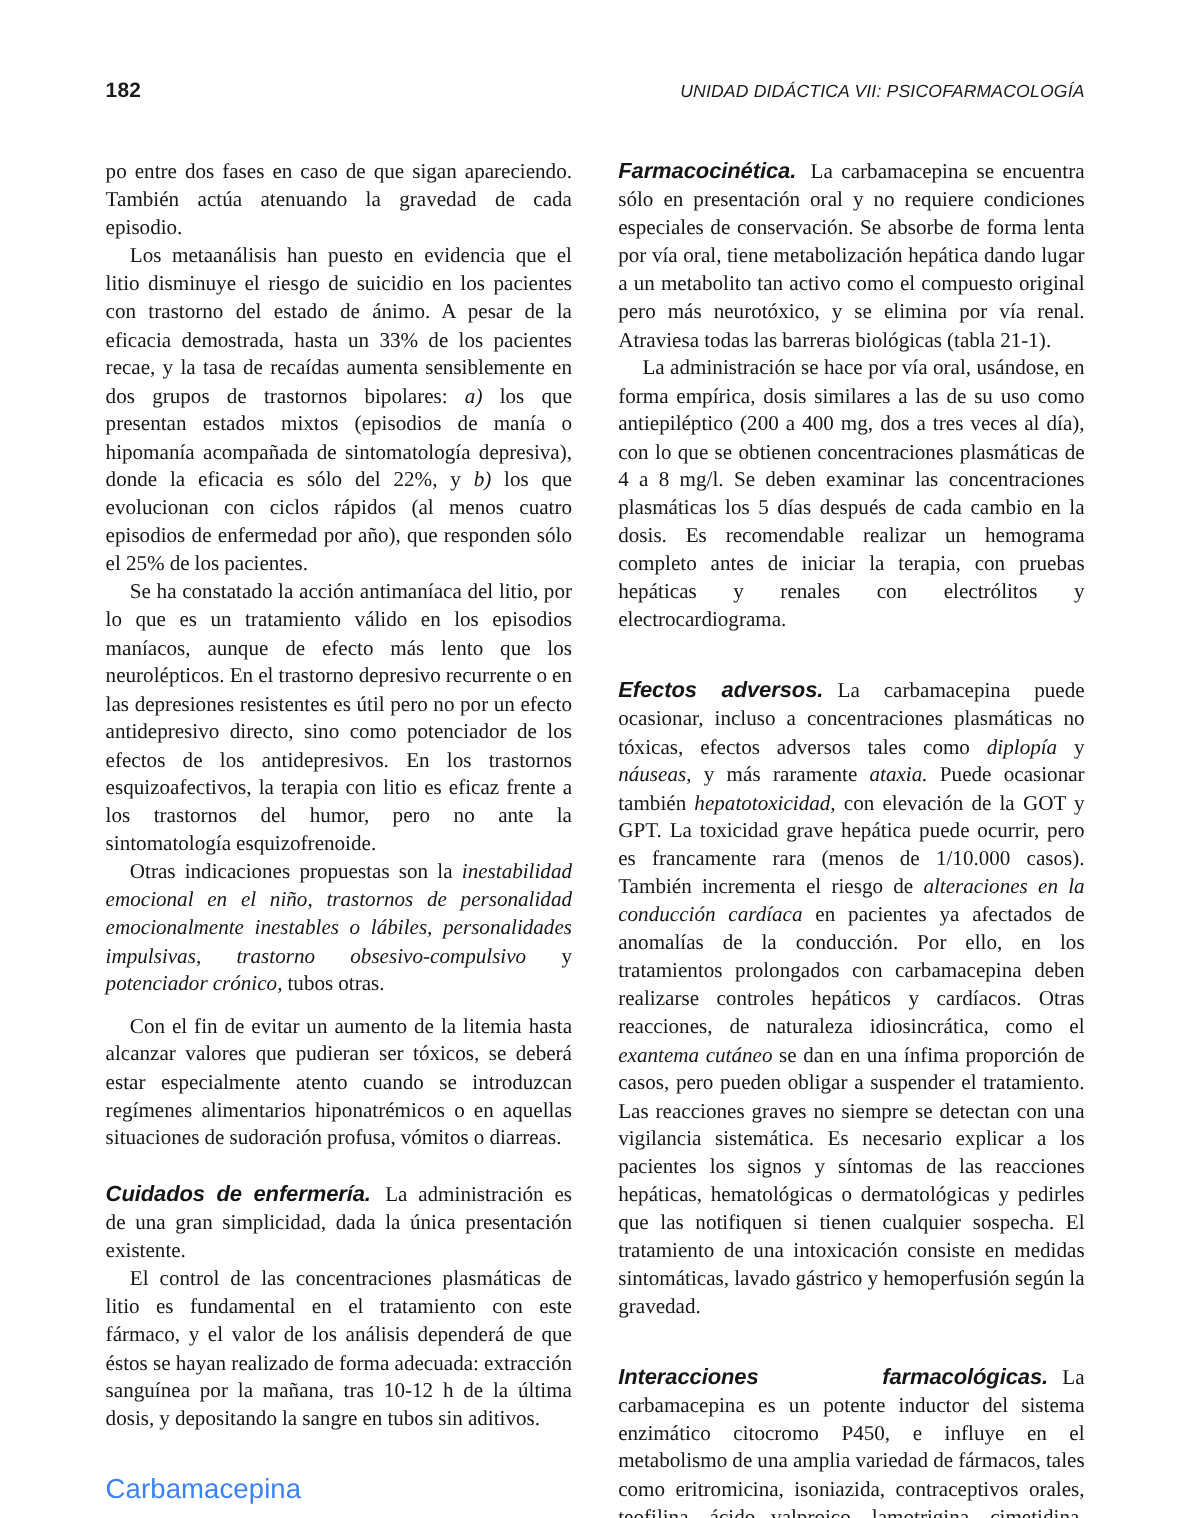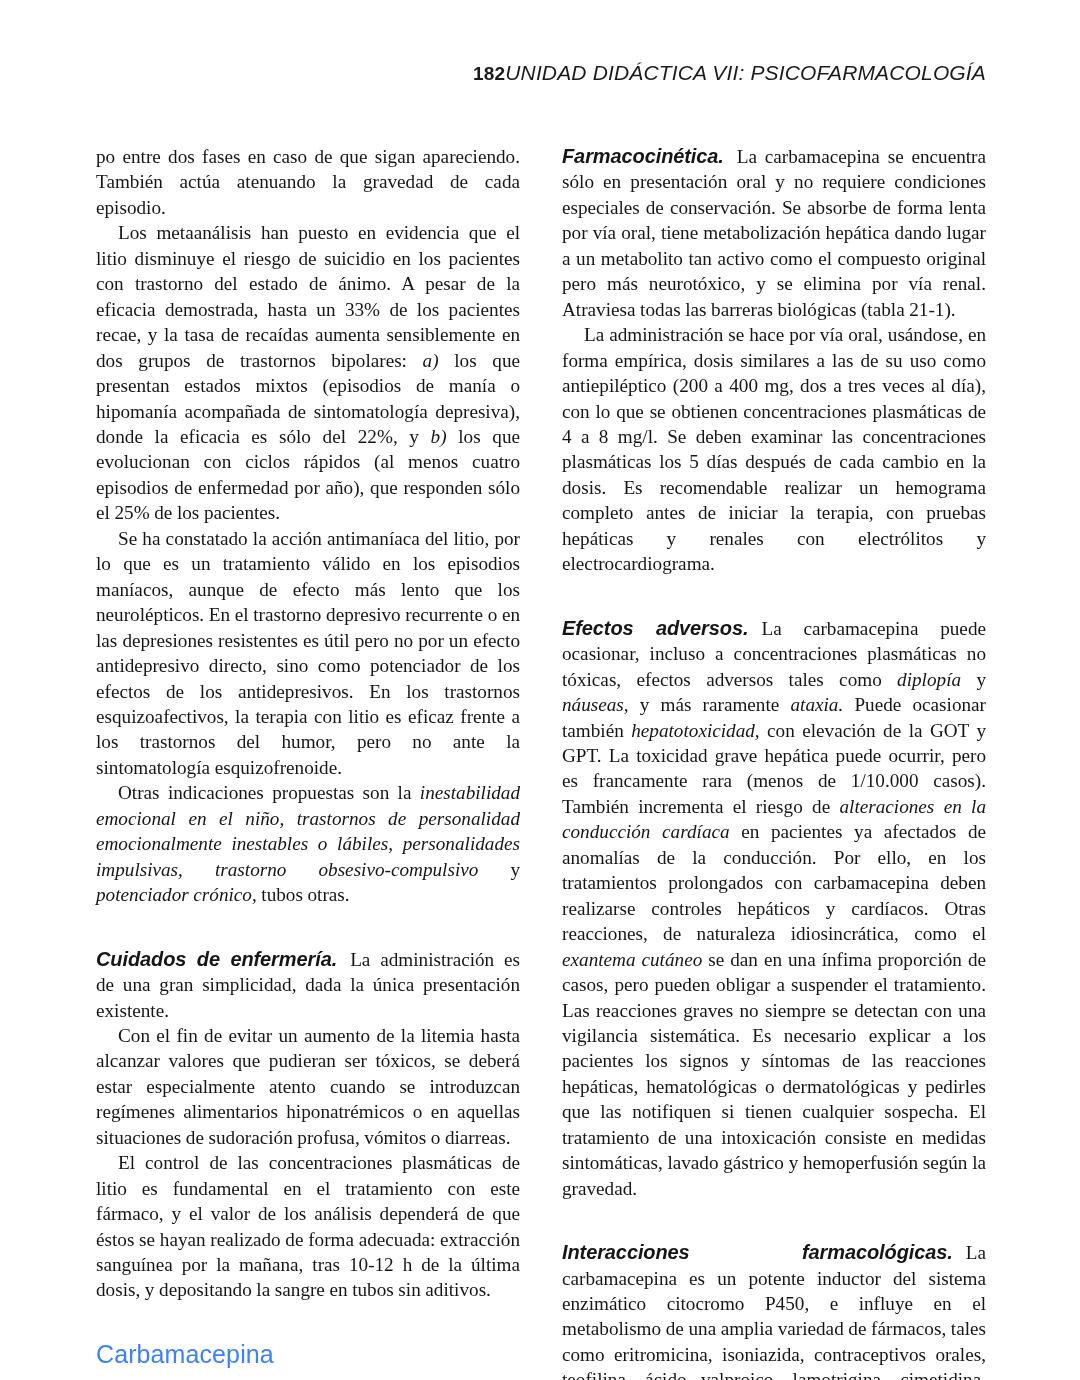"182" .running-head { justify-content: flex-end -> space-between; top: 61px -> 72px }
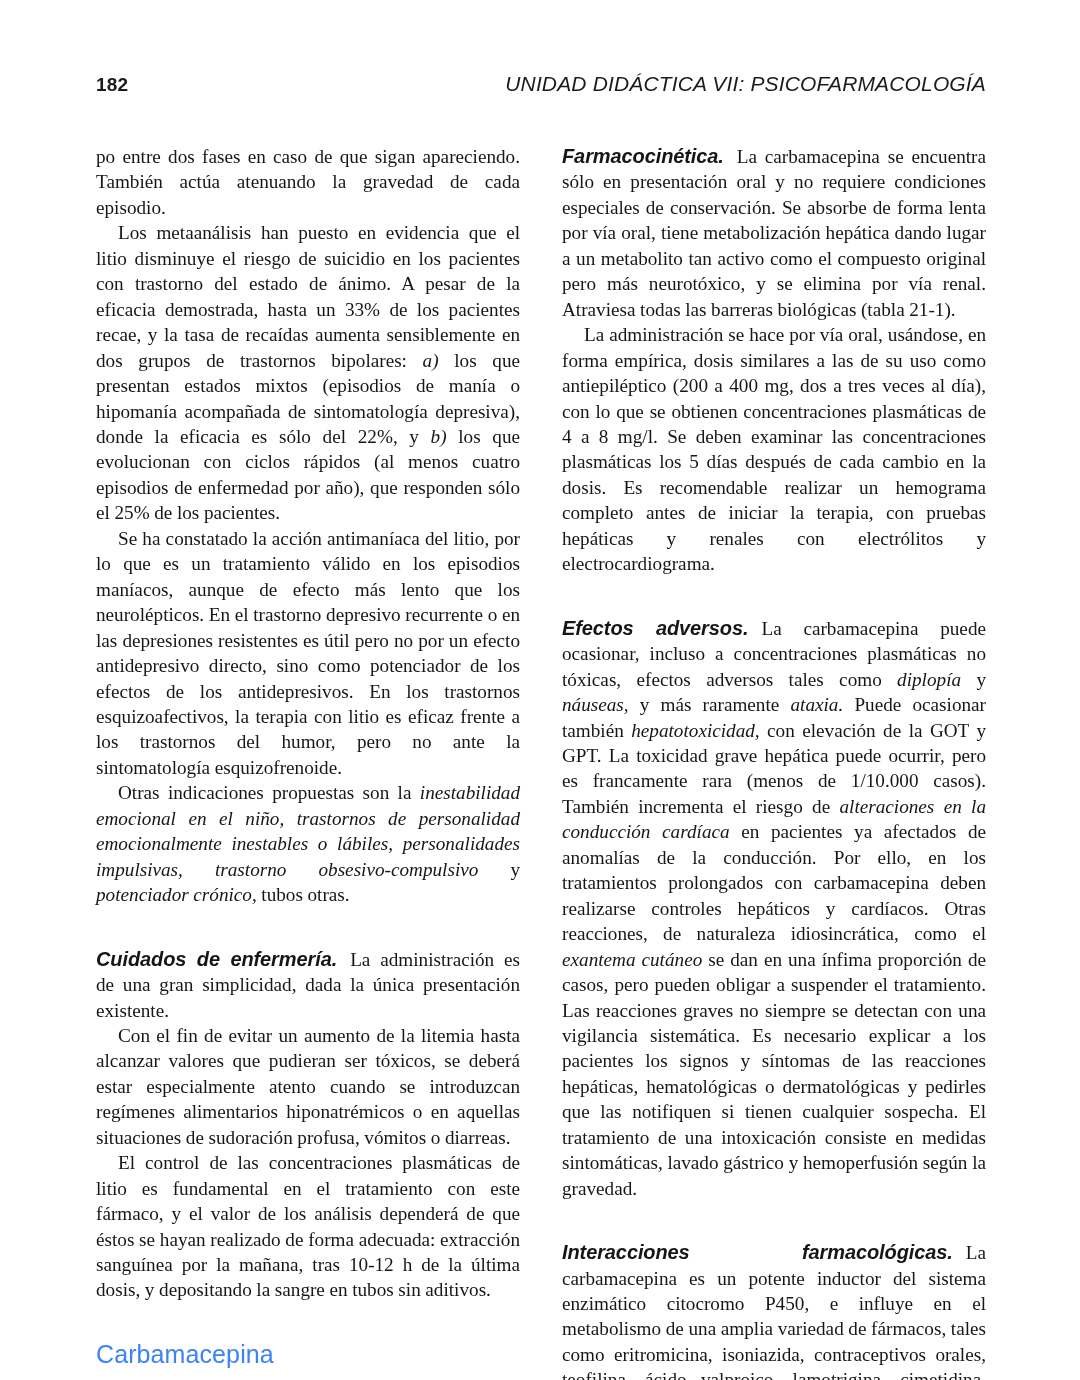"UNIDAD DIDÁCTICA VII: PSICOFARMACOLOGÍA" .head-title { font-size: 21px -> 16px }
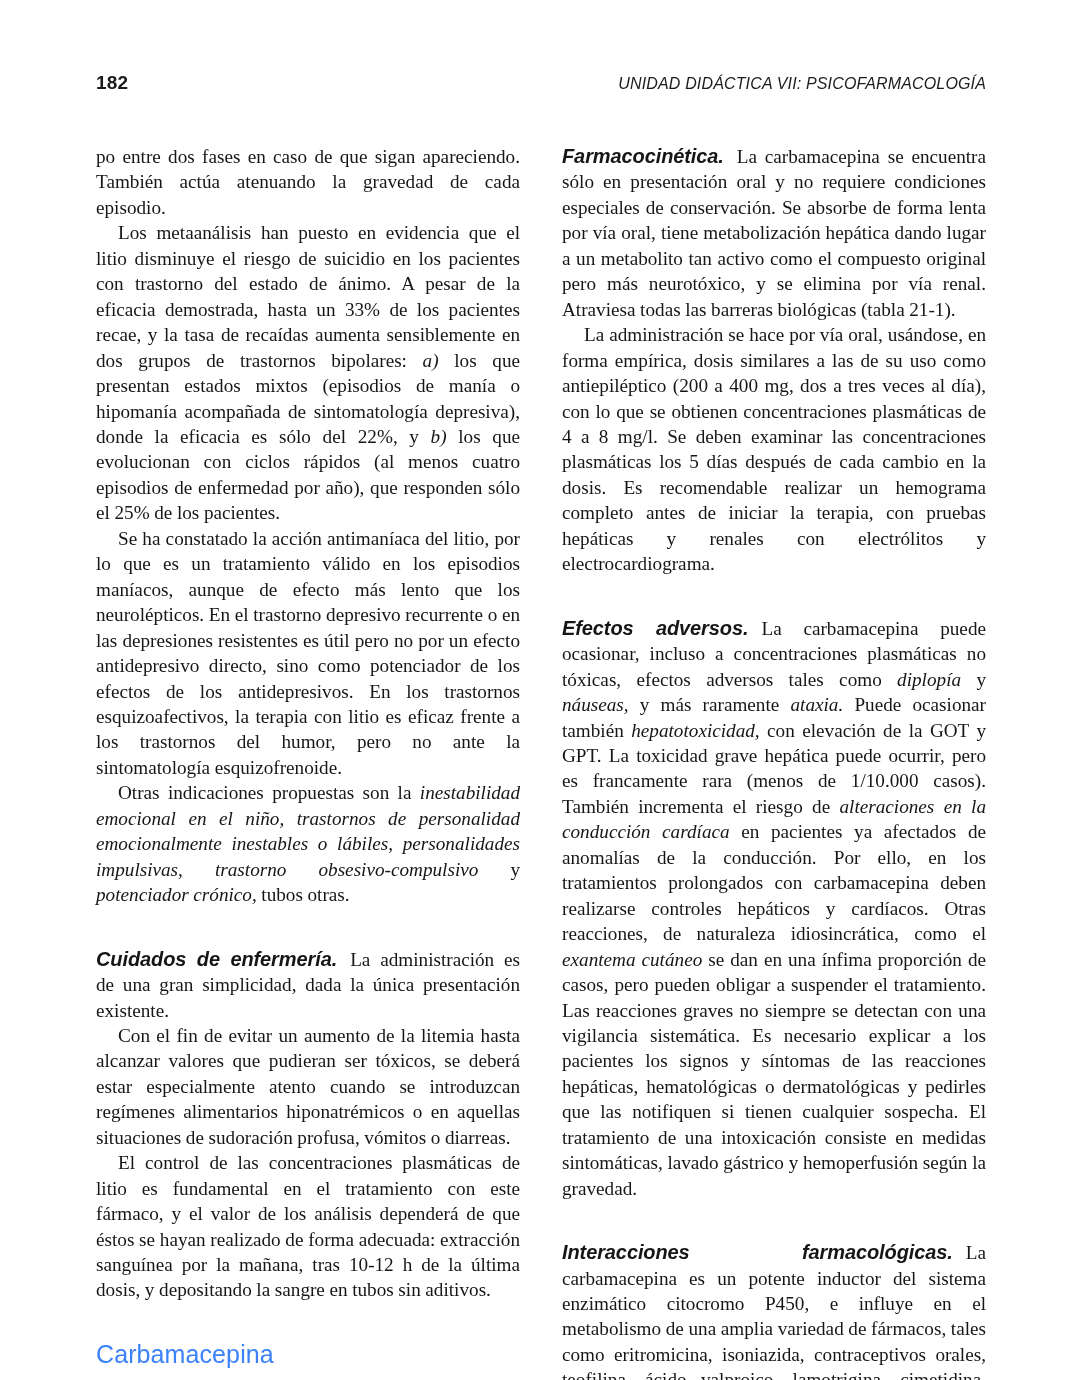"Cuidados de enfermería. La" p.para { order: before "Con el fin de evitar" -> after "Con el fin de evitar" }
